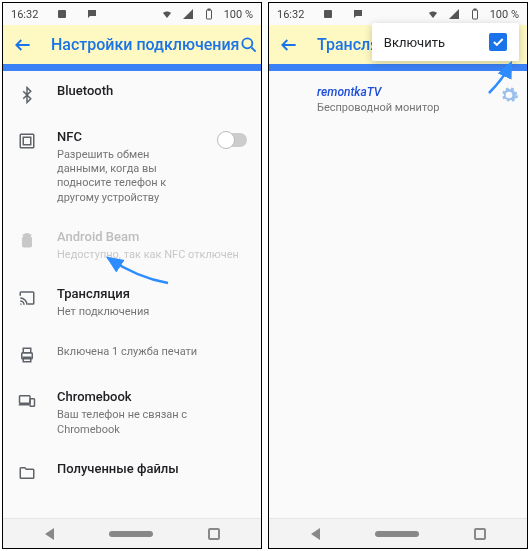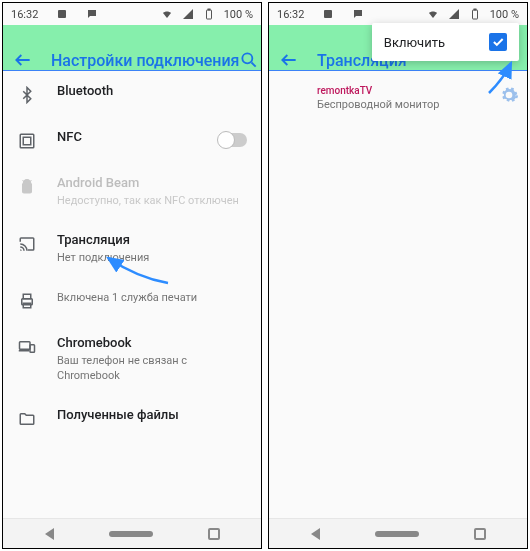"Настройки подключения" .app-bar { align-items: flex-end -> center; background: #86efac -> #fef9c3; border-bottom: 1px solid #3b82f6 -> 7px solid #3b82f6 }
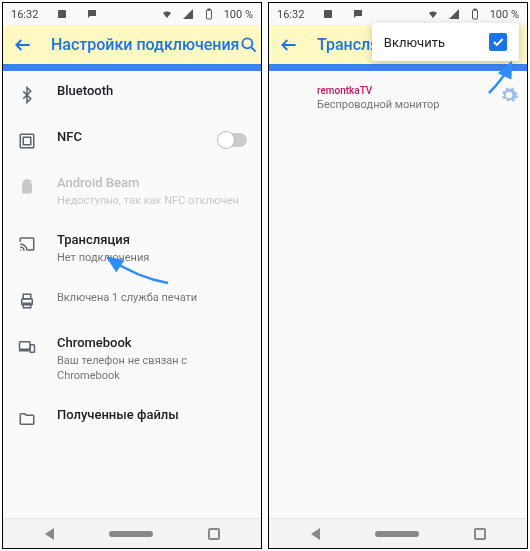"remontkaTV" .cast-row .row-title { color: #be185d -> #1d4ed8; font-size: 10px -> 12px; font-style: none -> italic }
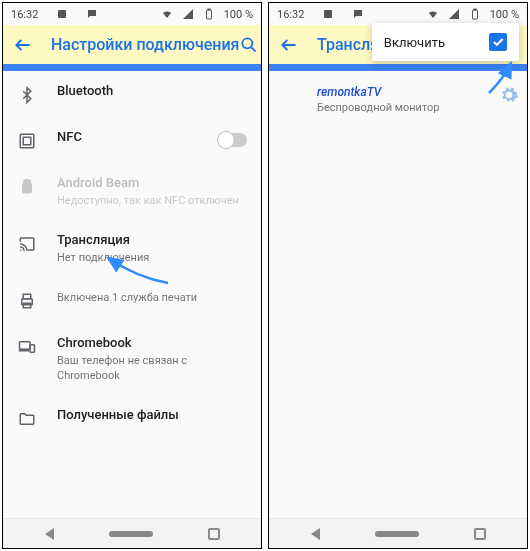"Разрешить обмен данными, когда вы" div.row-sub { html: none -> <div>Разрешить обмен данными, когда вы подносите телефон к другому устройству</div> }
